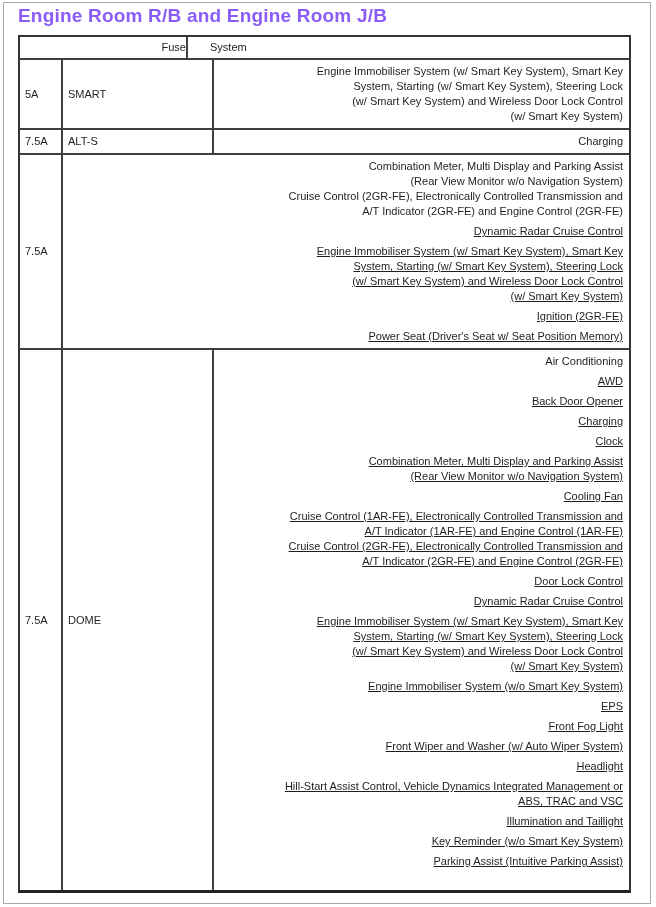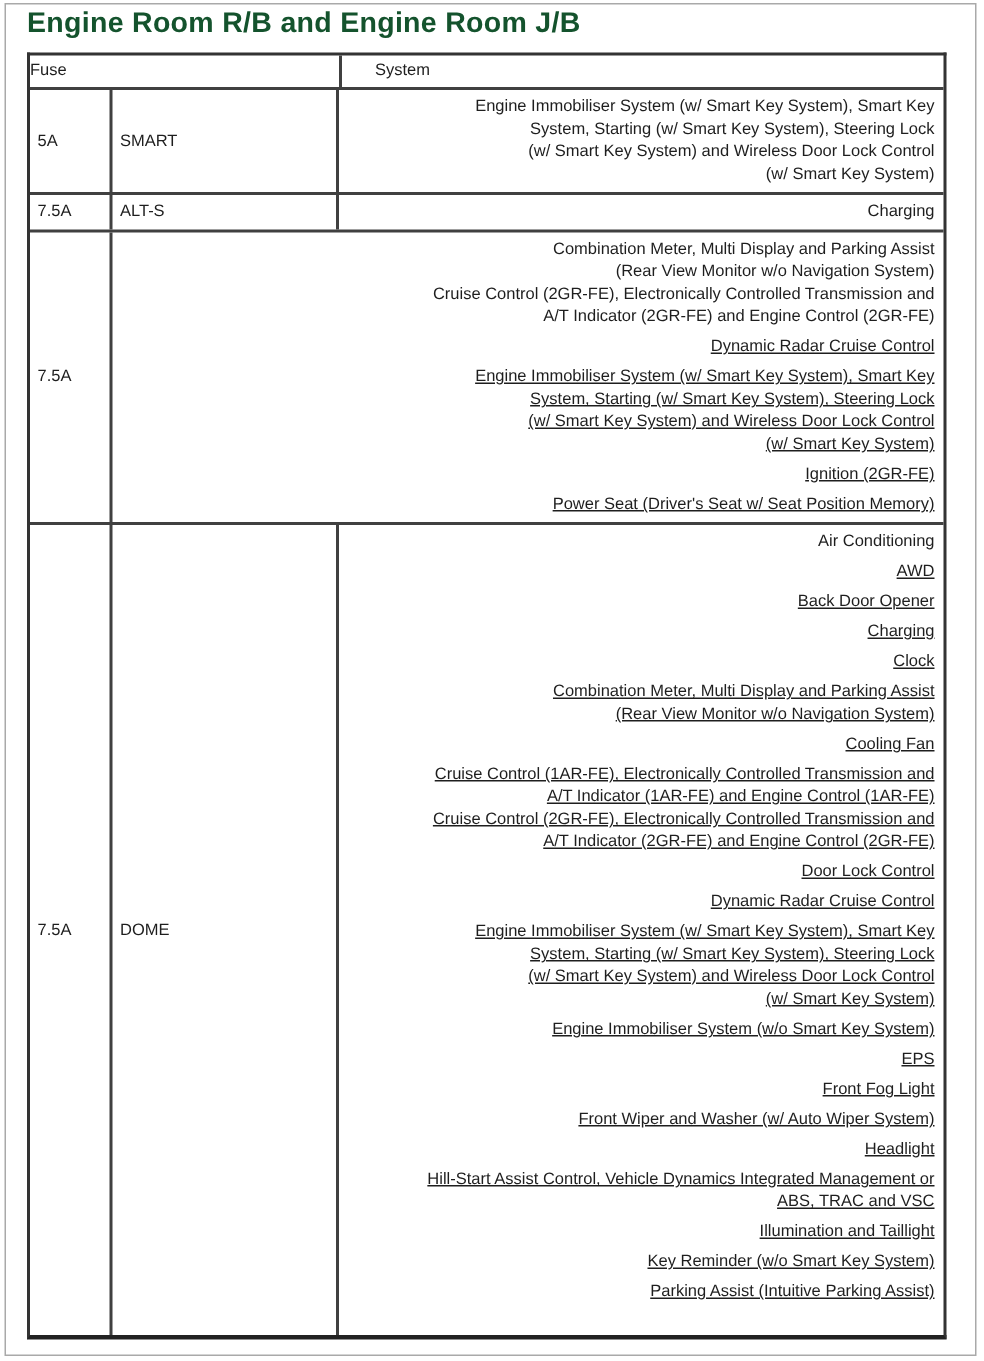"Engine Room R/B and Engine" .title { color: #14532d -> #8b5cf6 }
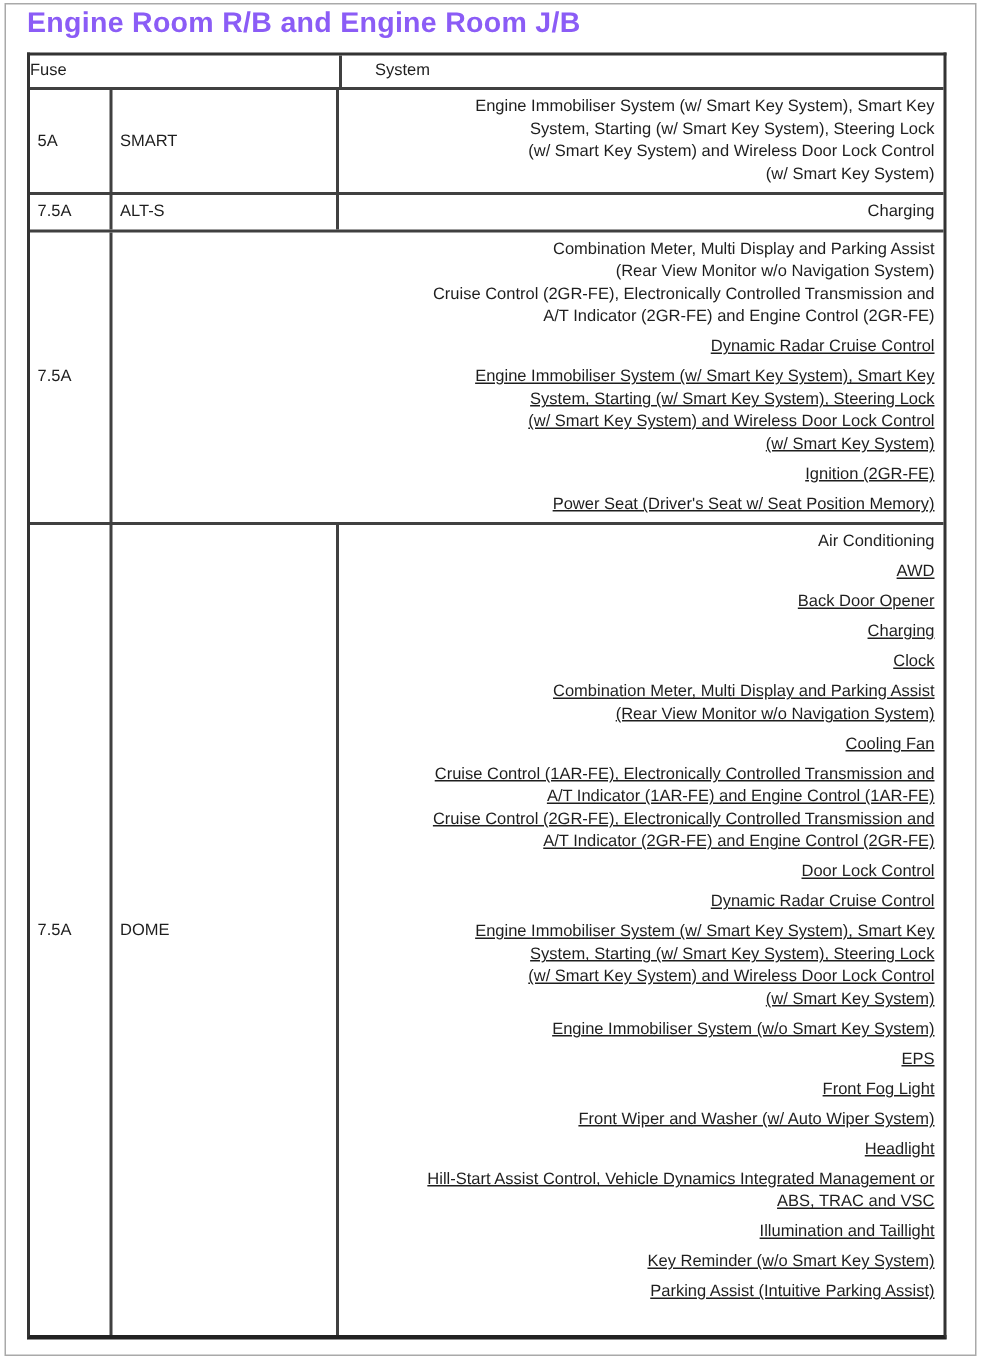"Fuse" .th-fuse { text-align: left -> right; width: 208px -> 168px }
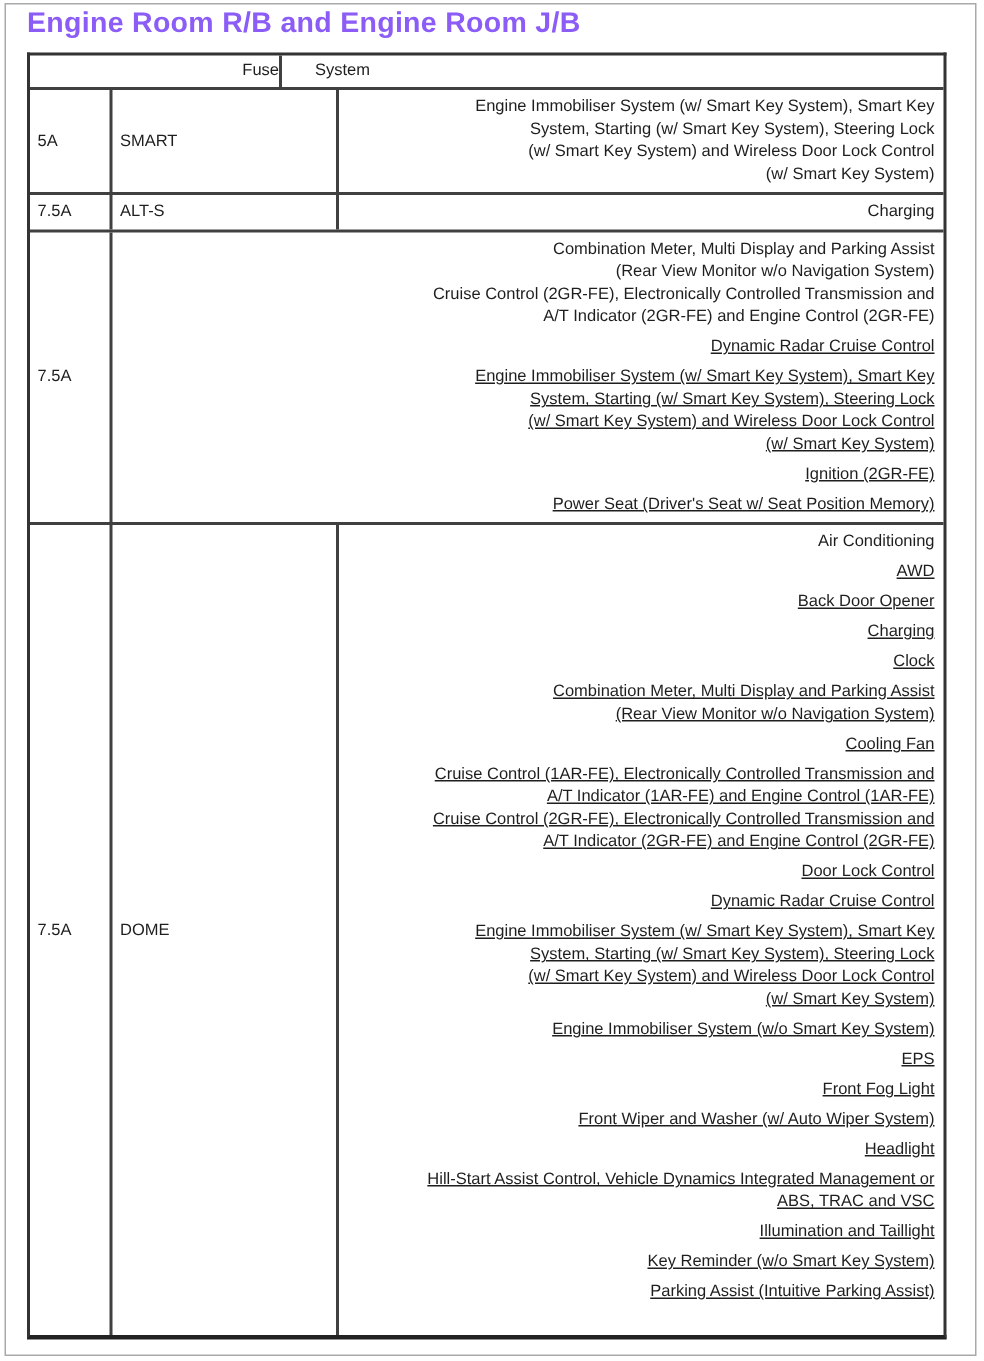"5A" .cell.amp { width: 55px -> 43px }
